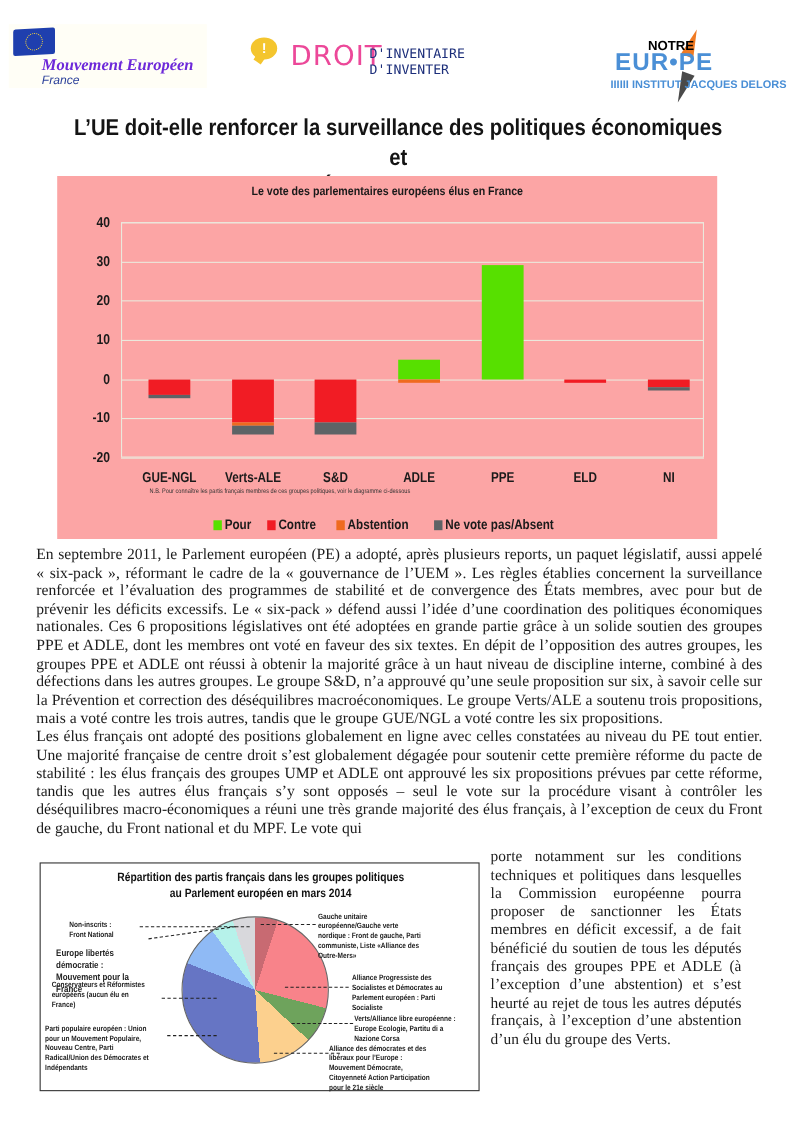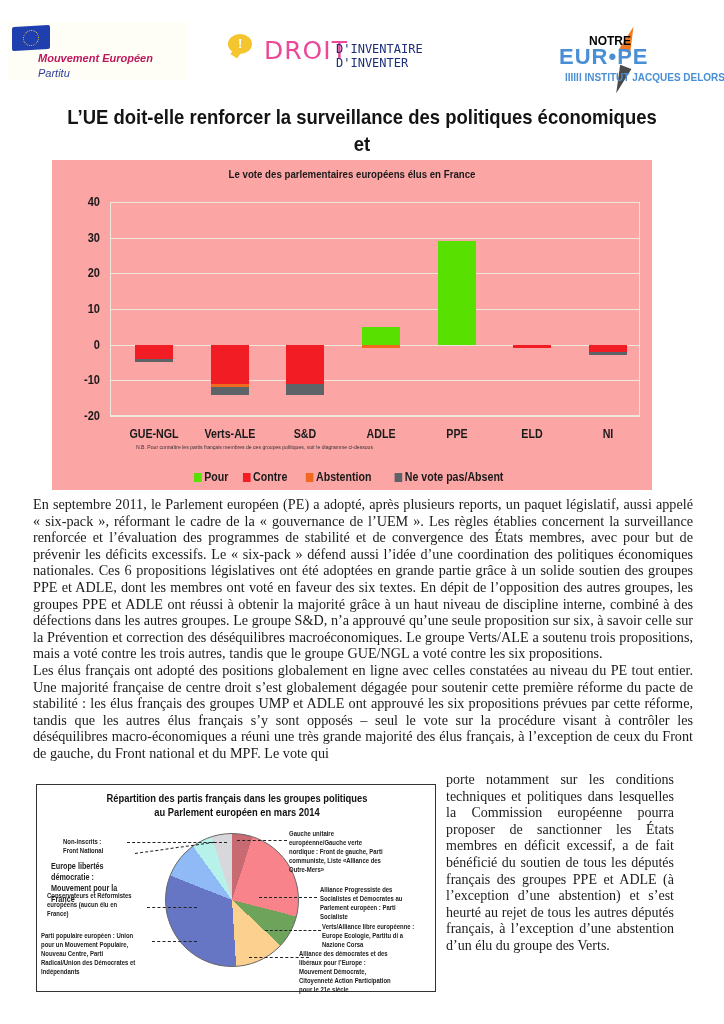"Mouvement Européen" .logo-me .title { color: #be185d -> #6d28d9; font-family: Liberation Sans, sans-serif -> Liberation Serif, serif; font-size: 11px -> 15px }
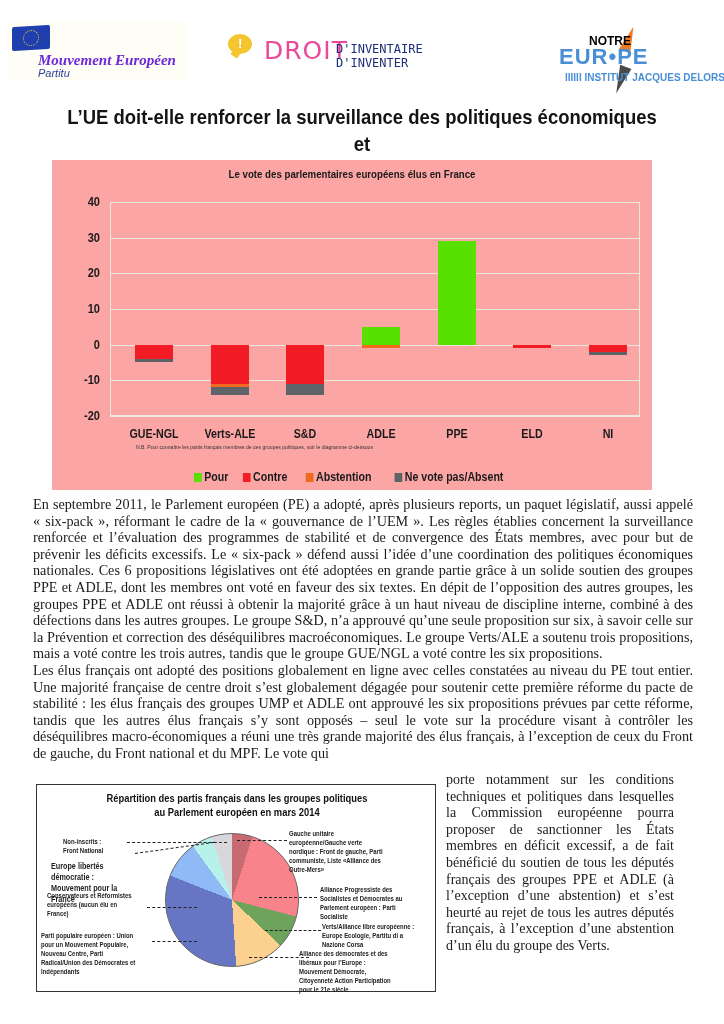"Partitu" div.sub { text: Partitu -> France }
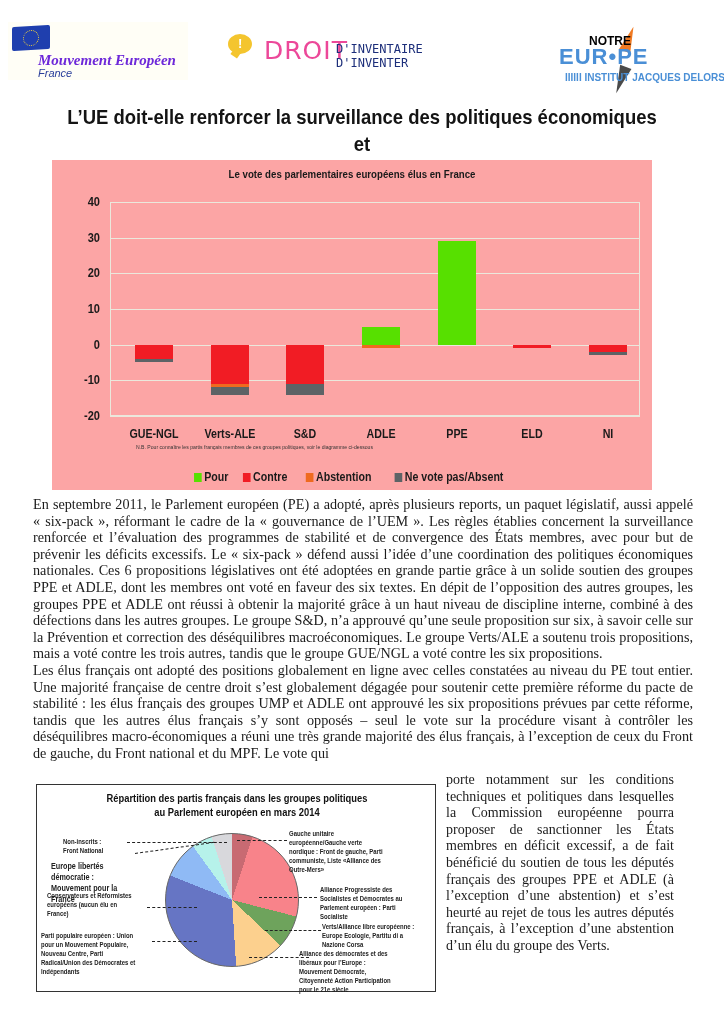"IIIIII INSTITUT JACQUES DELORS" .logo-ne .inst { left: 10px -> 0 }
